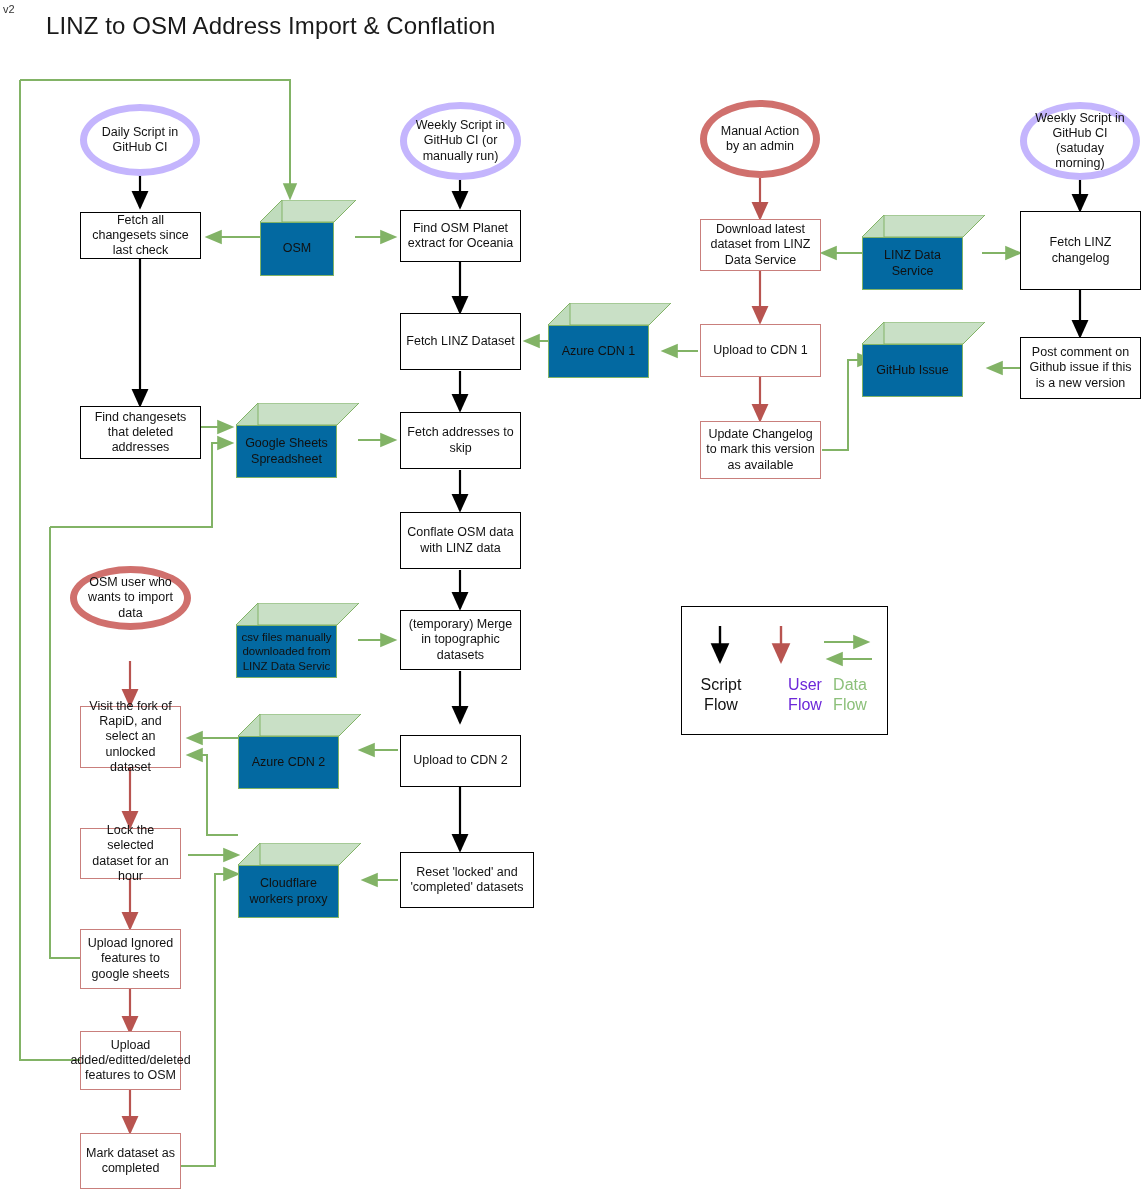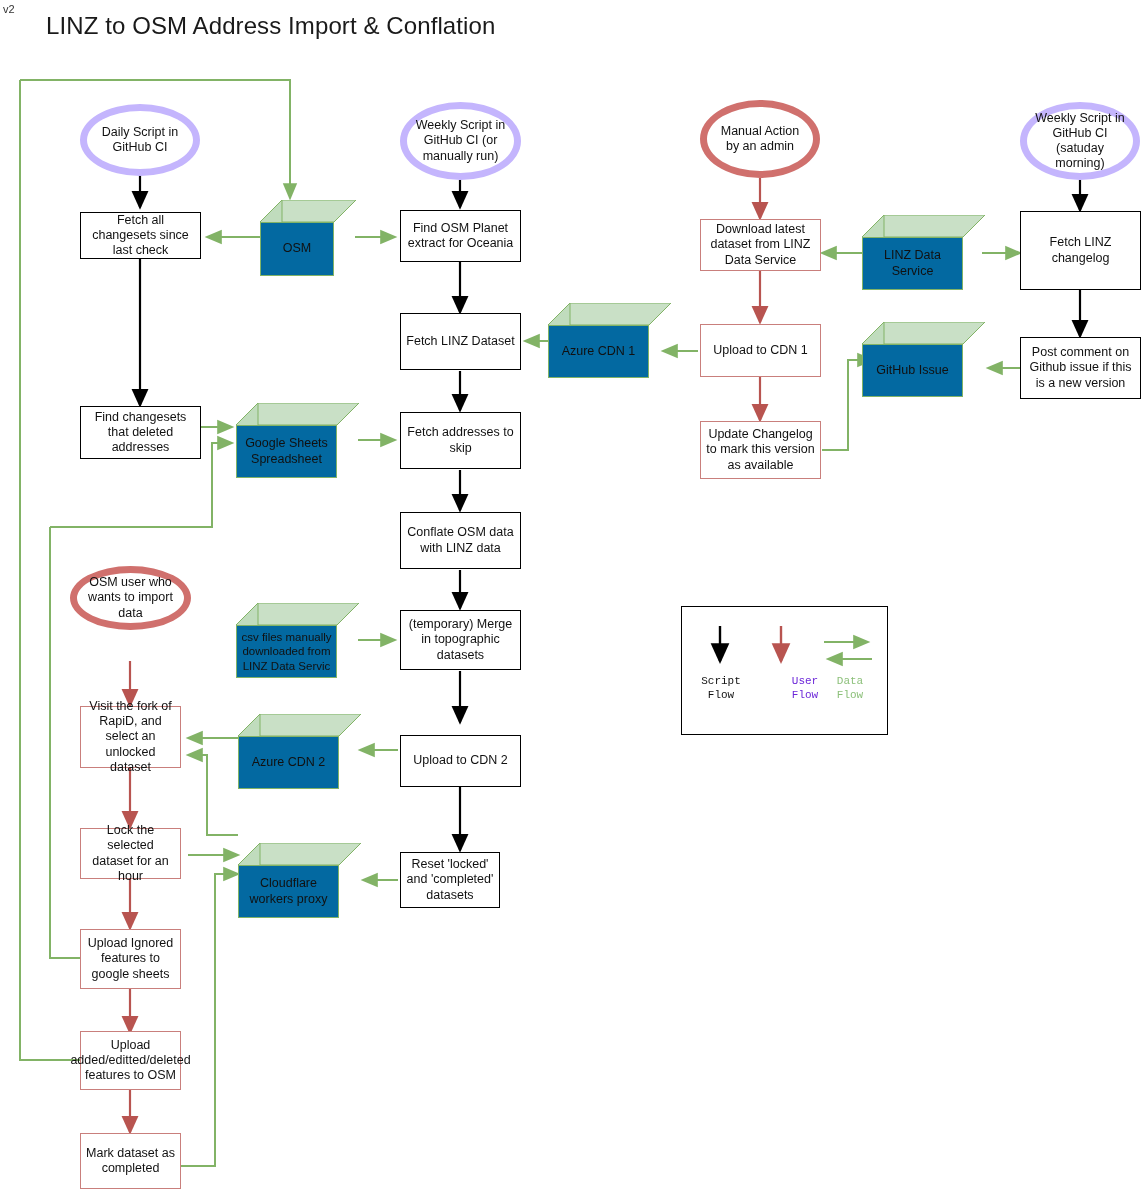"Script Flow" .legend .lab { font-family: Liberation Mono, monospace -> none; font-size: 11px -> 16px }
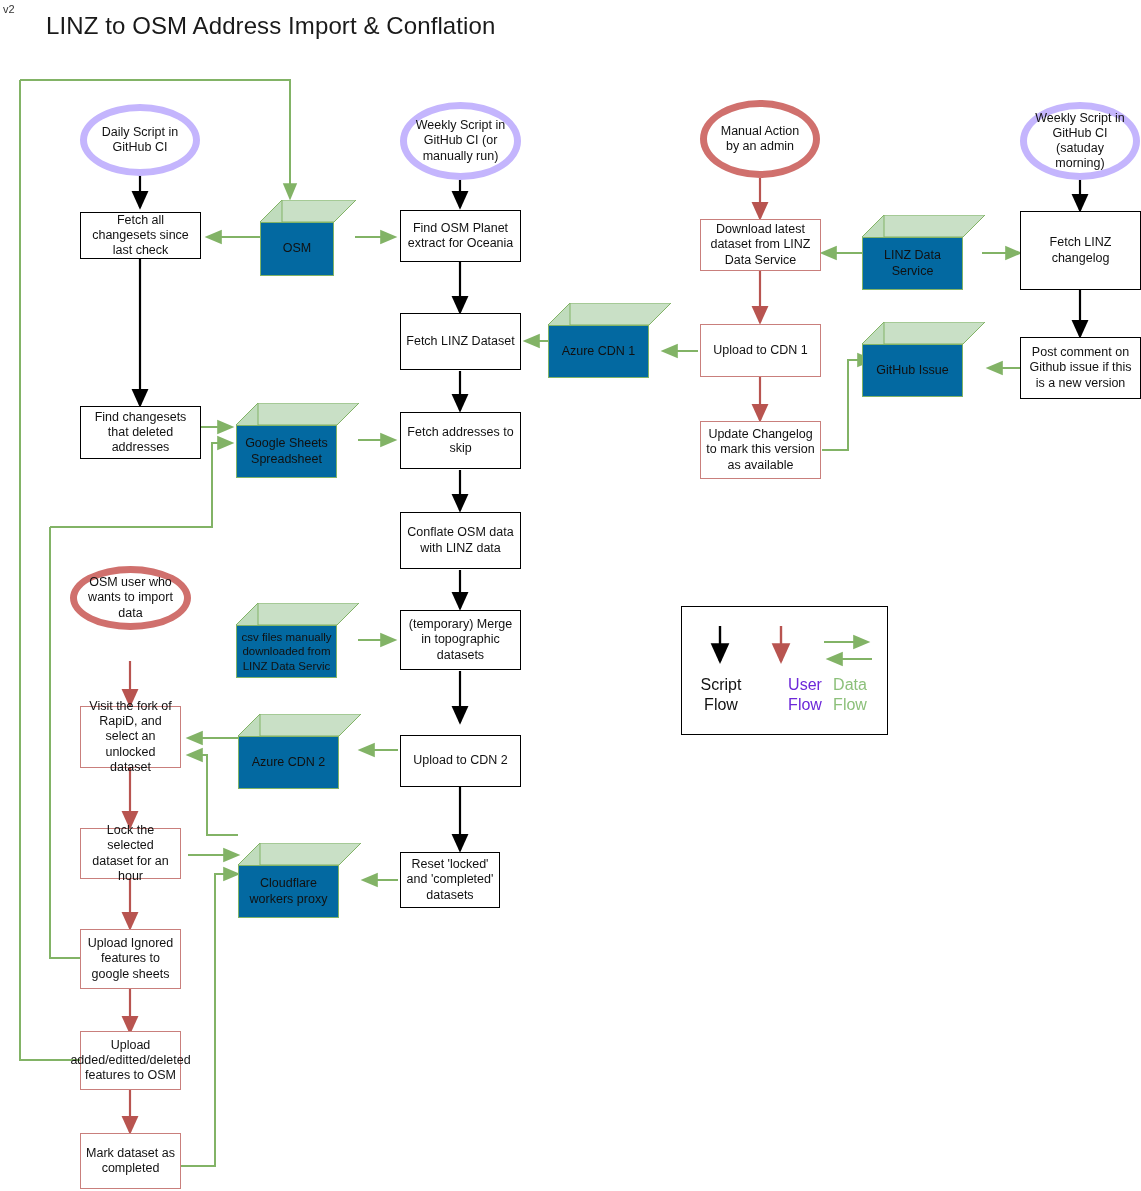"Reset 'locked' and 'completed' datasets" div.node { width: 100px -> 134px }
